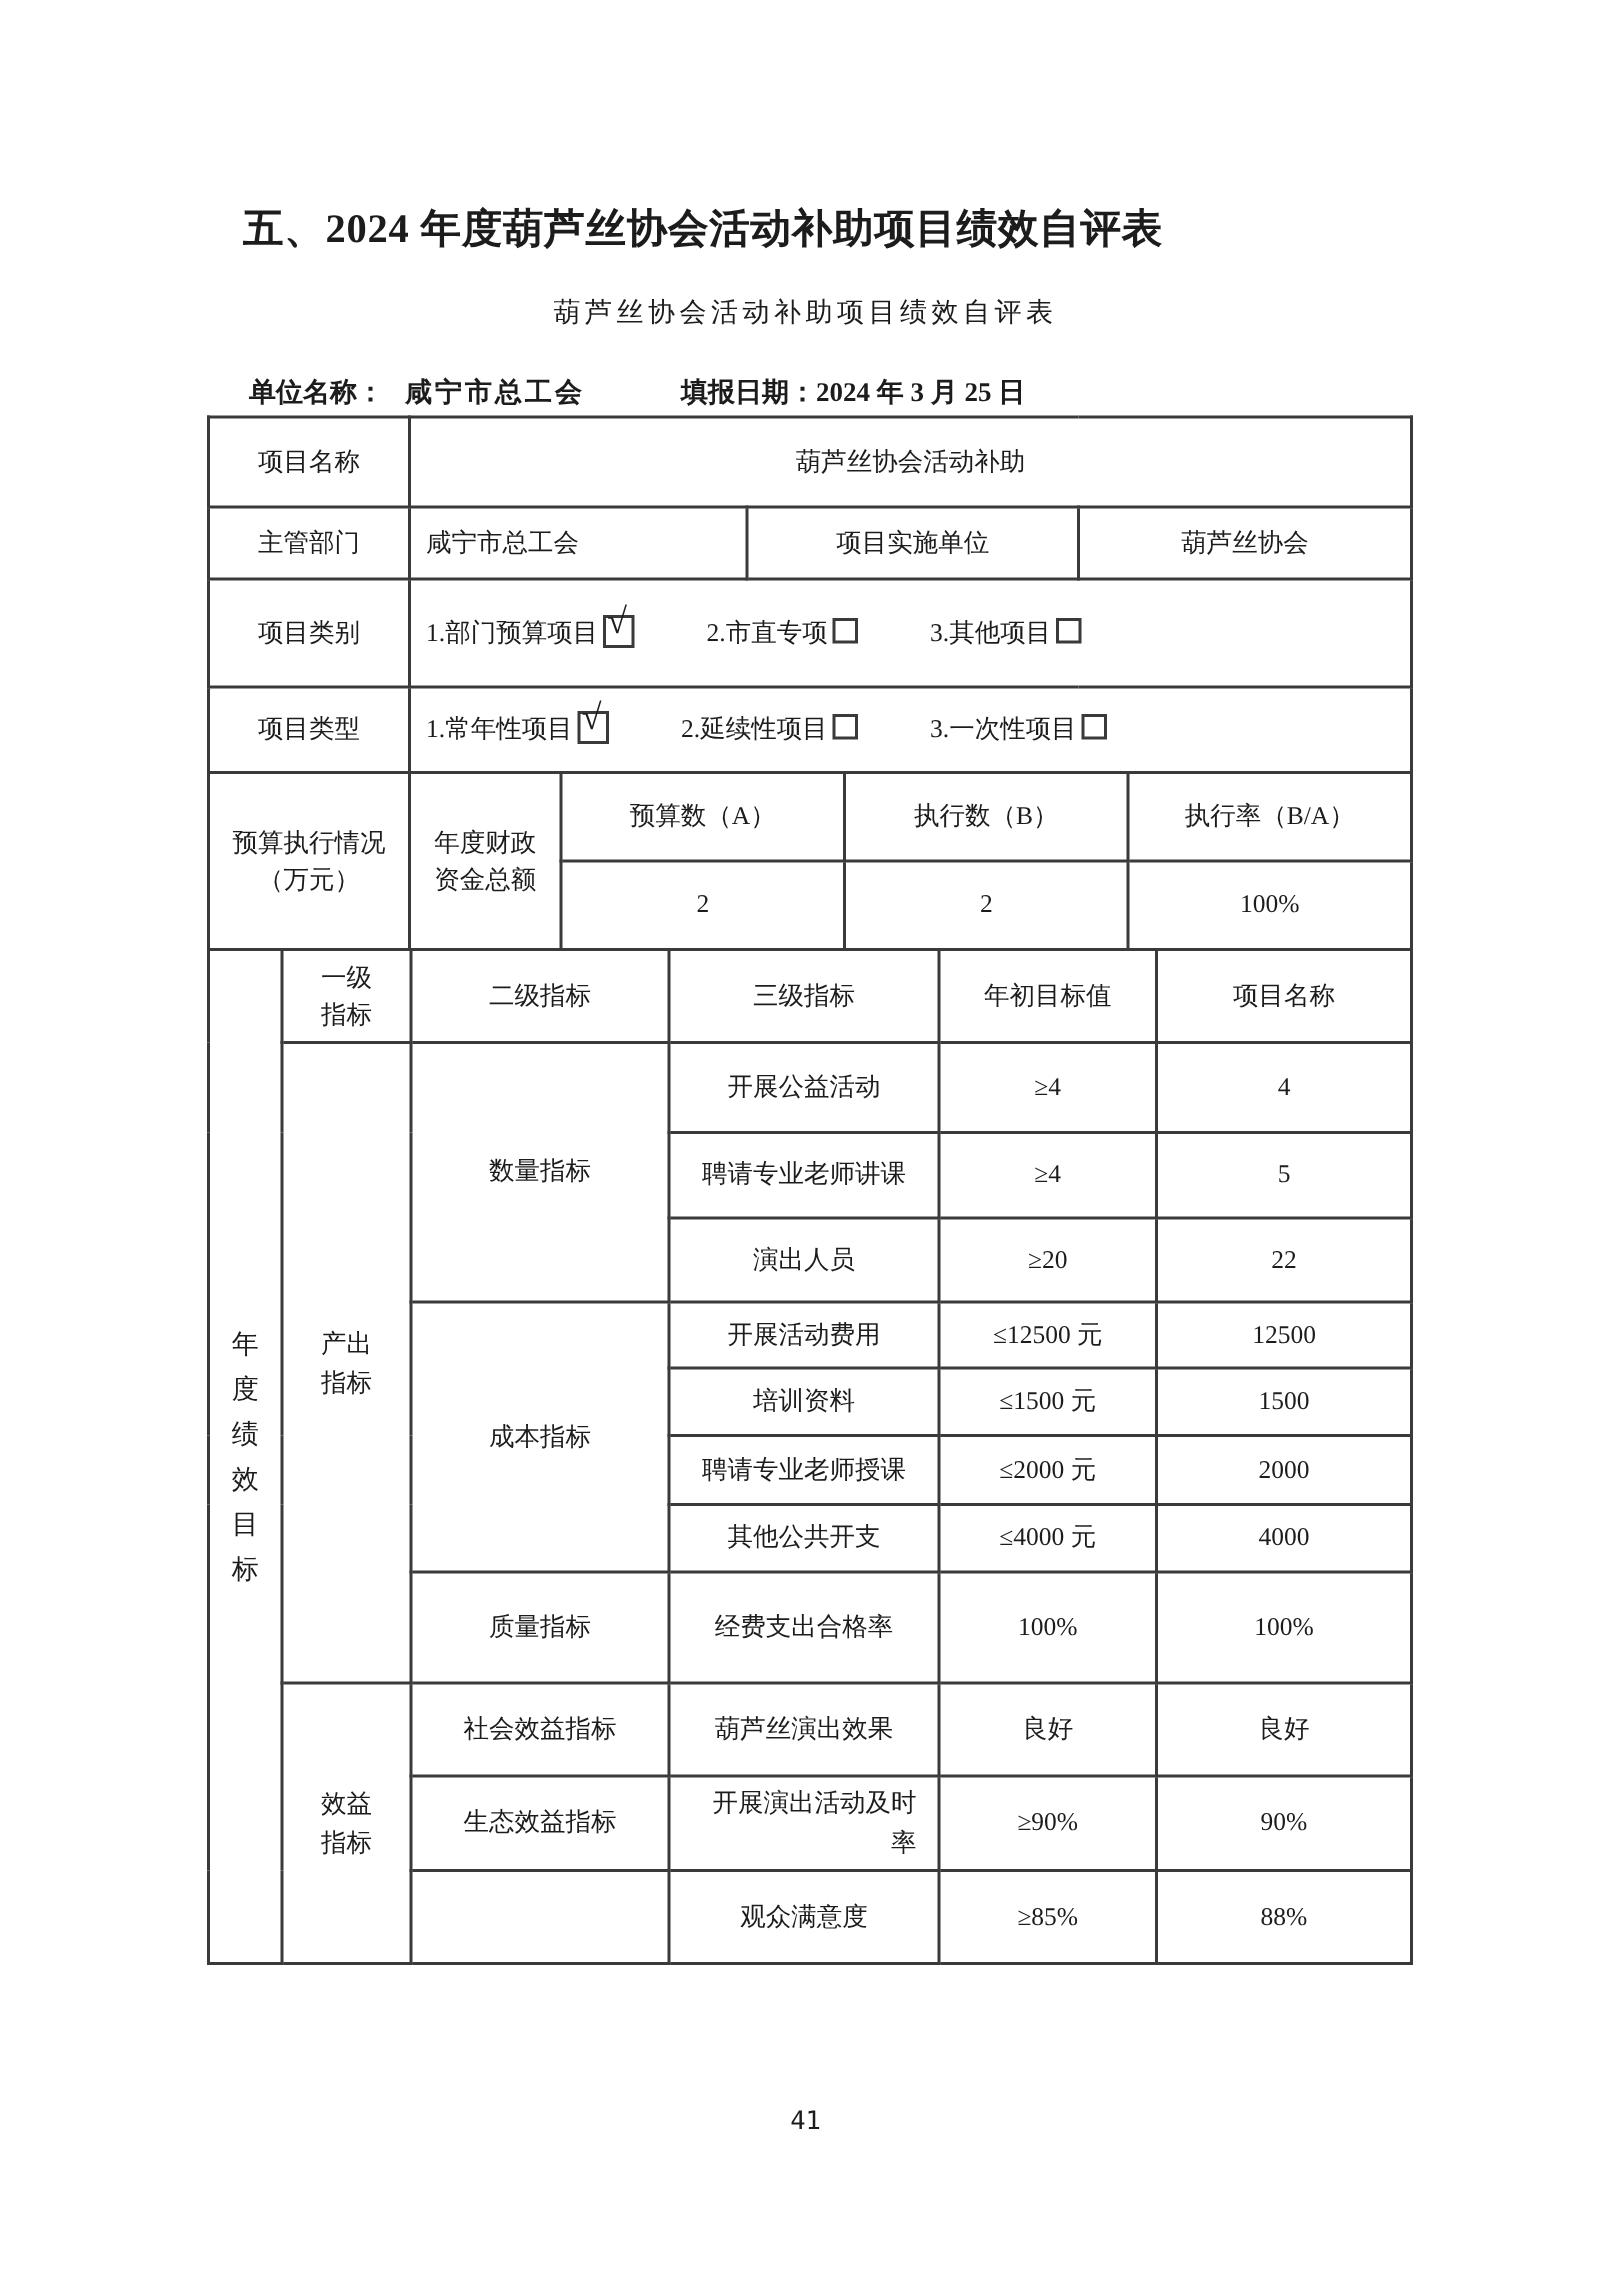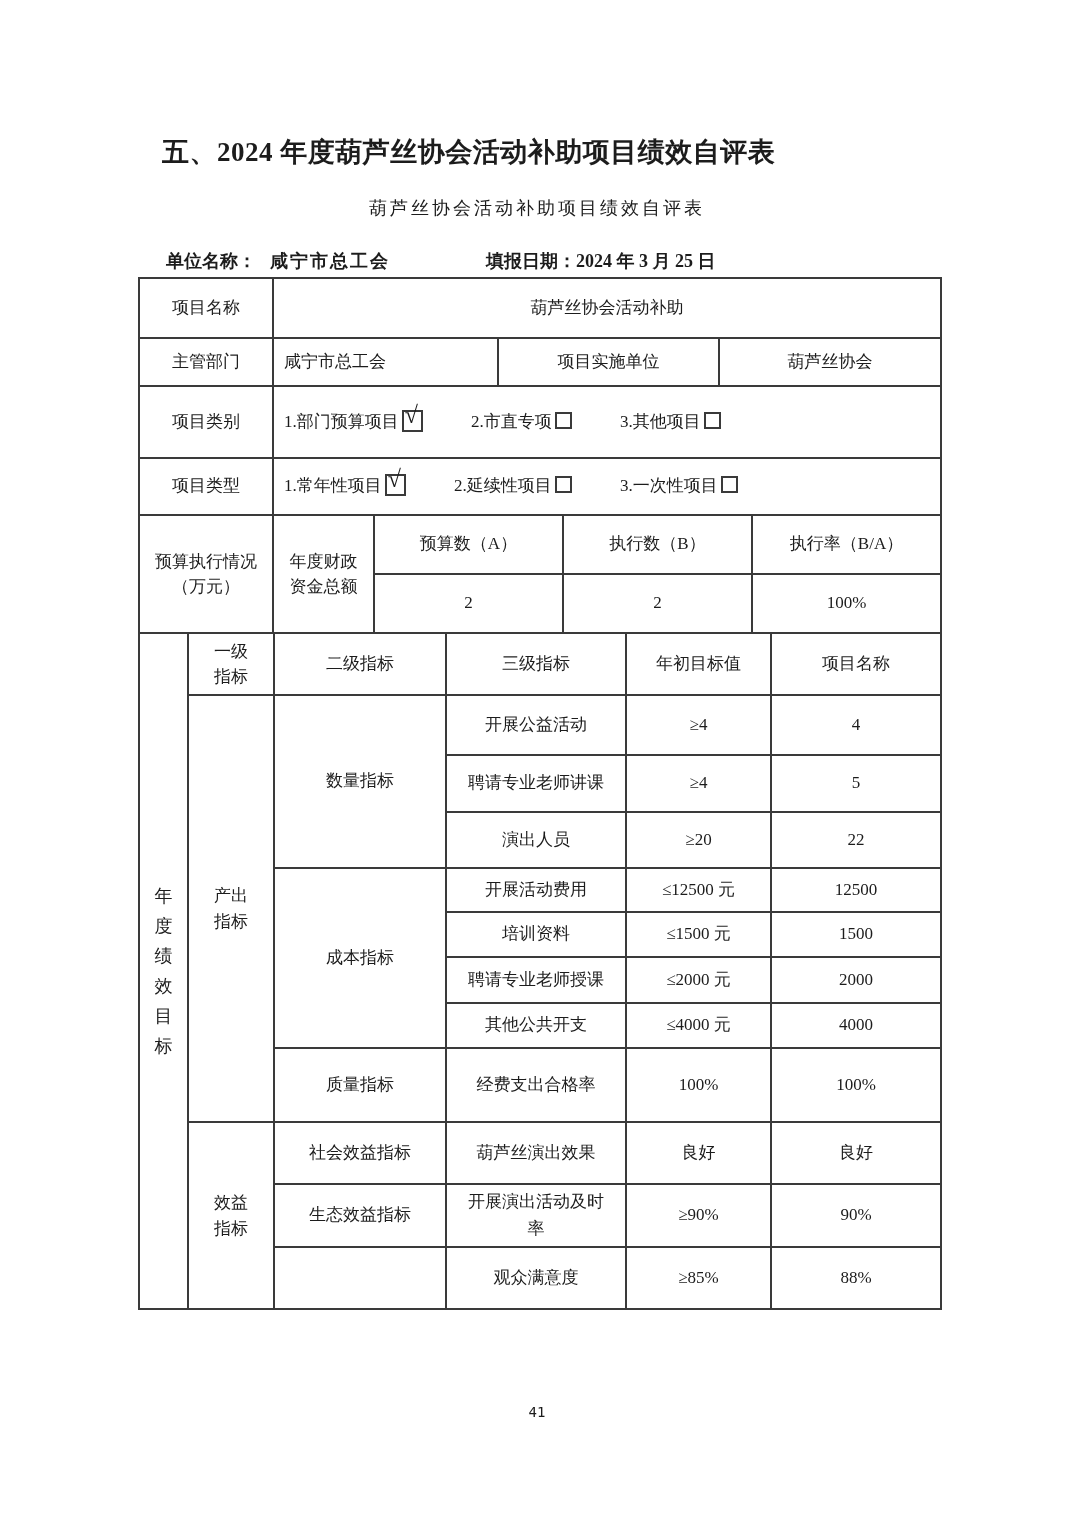"填报日期：" .infoline .date-label { margin-left: 96px -> 64px }
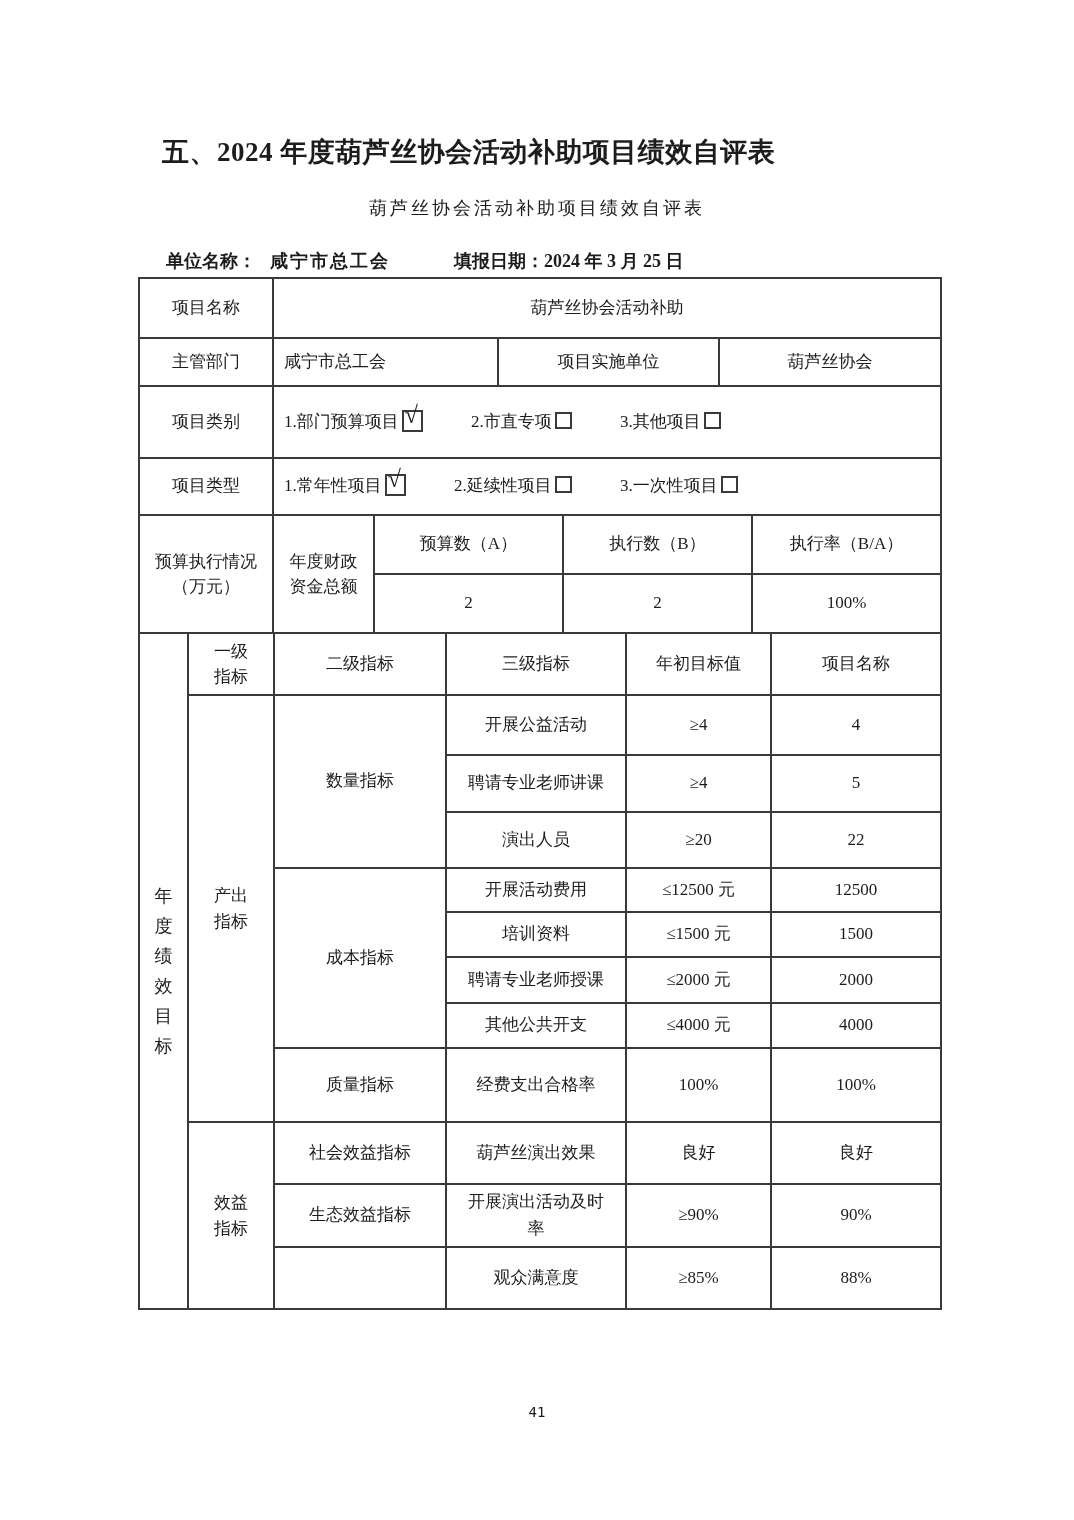"开展演出活动及时率" .wrap-narrow { text-align: none -> right }
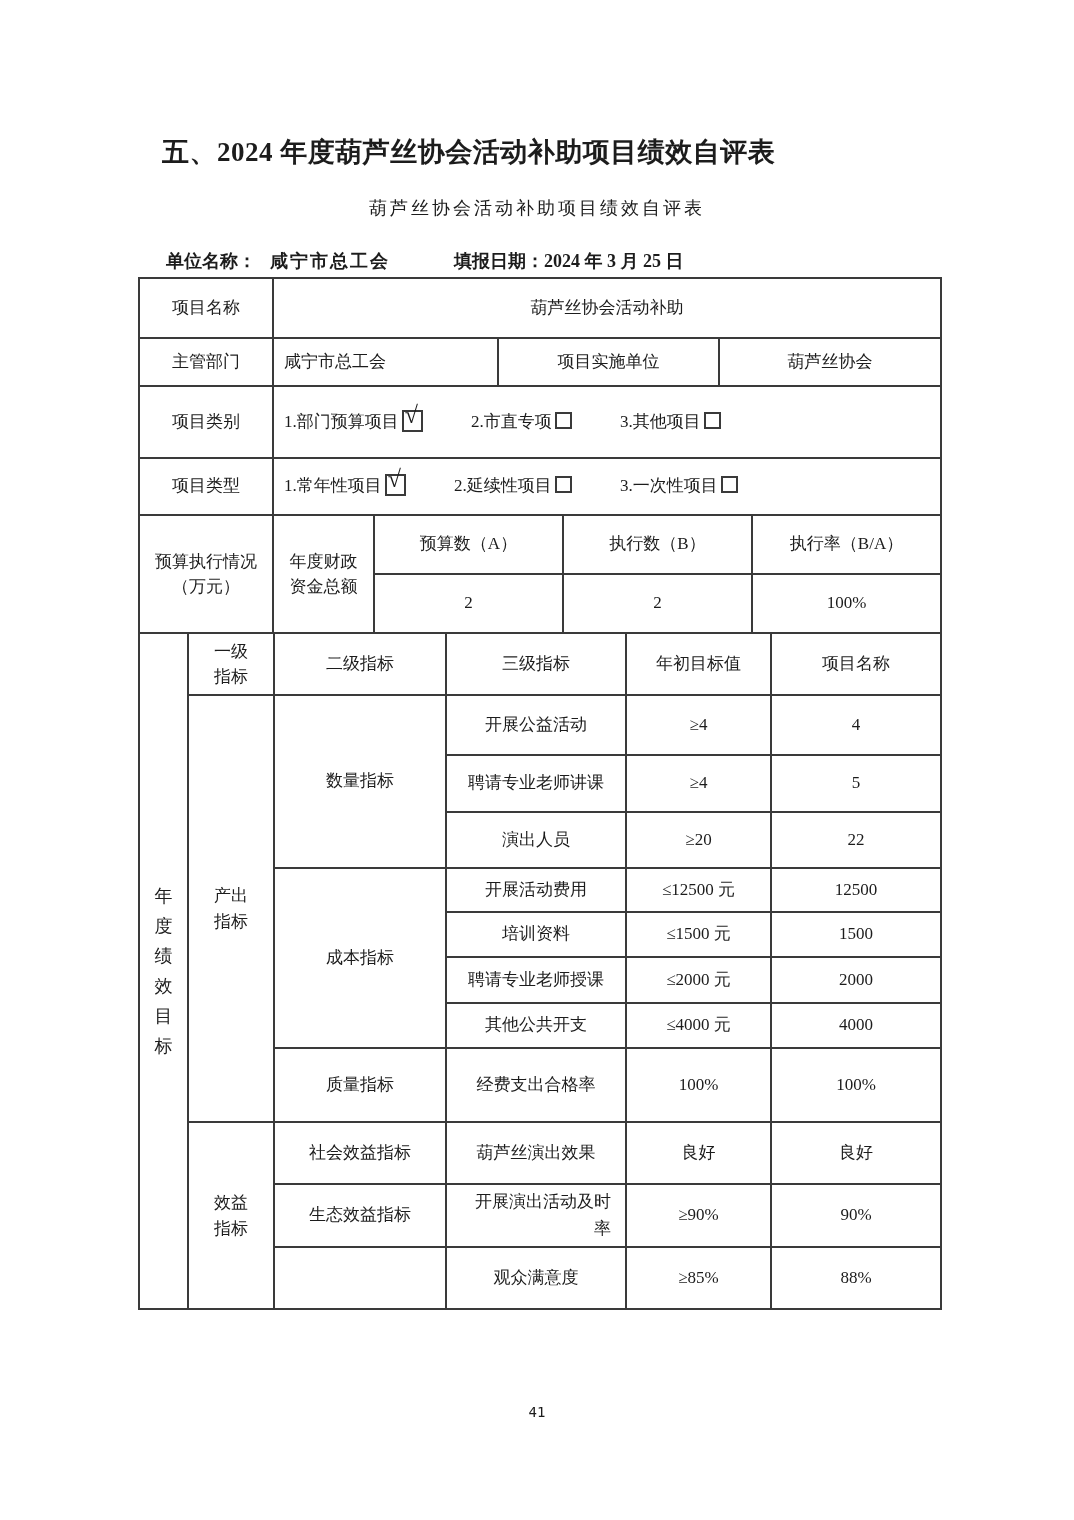"41" .pageno { font-size: 14px -> 17px }
